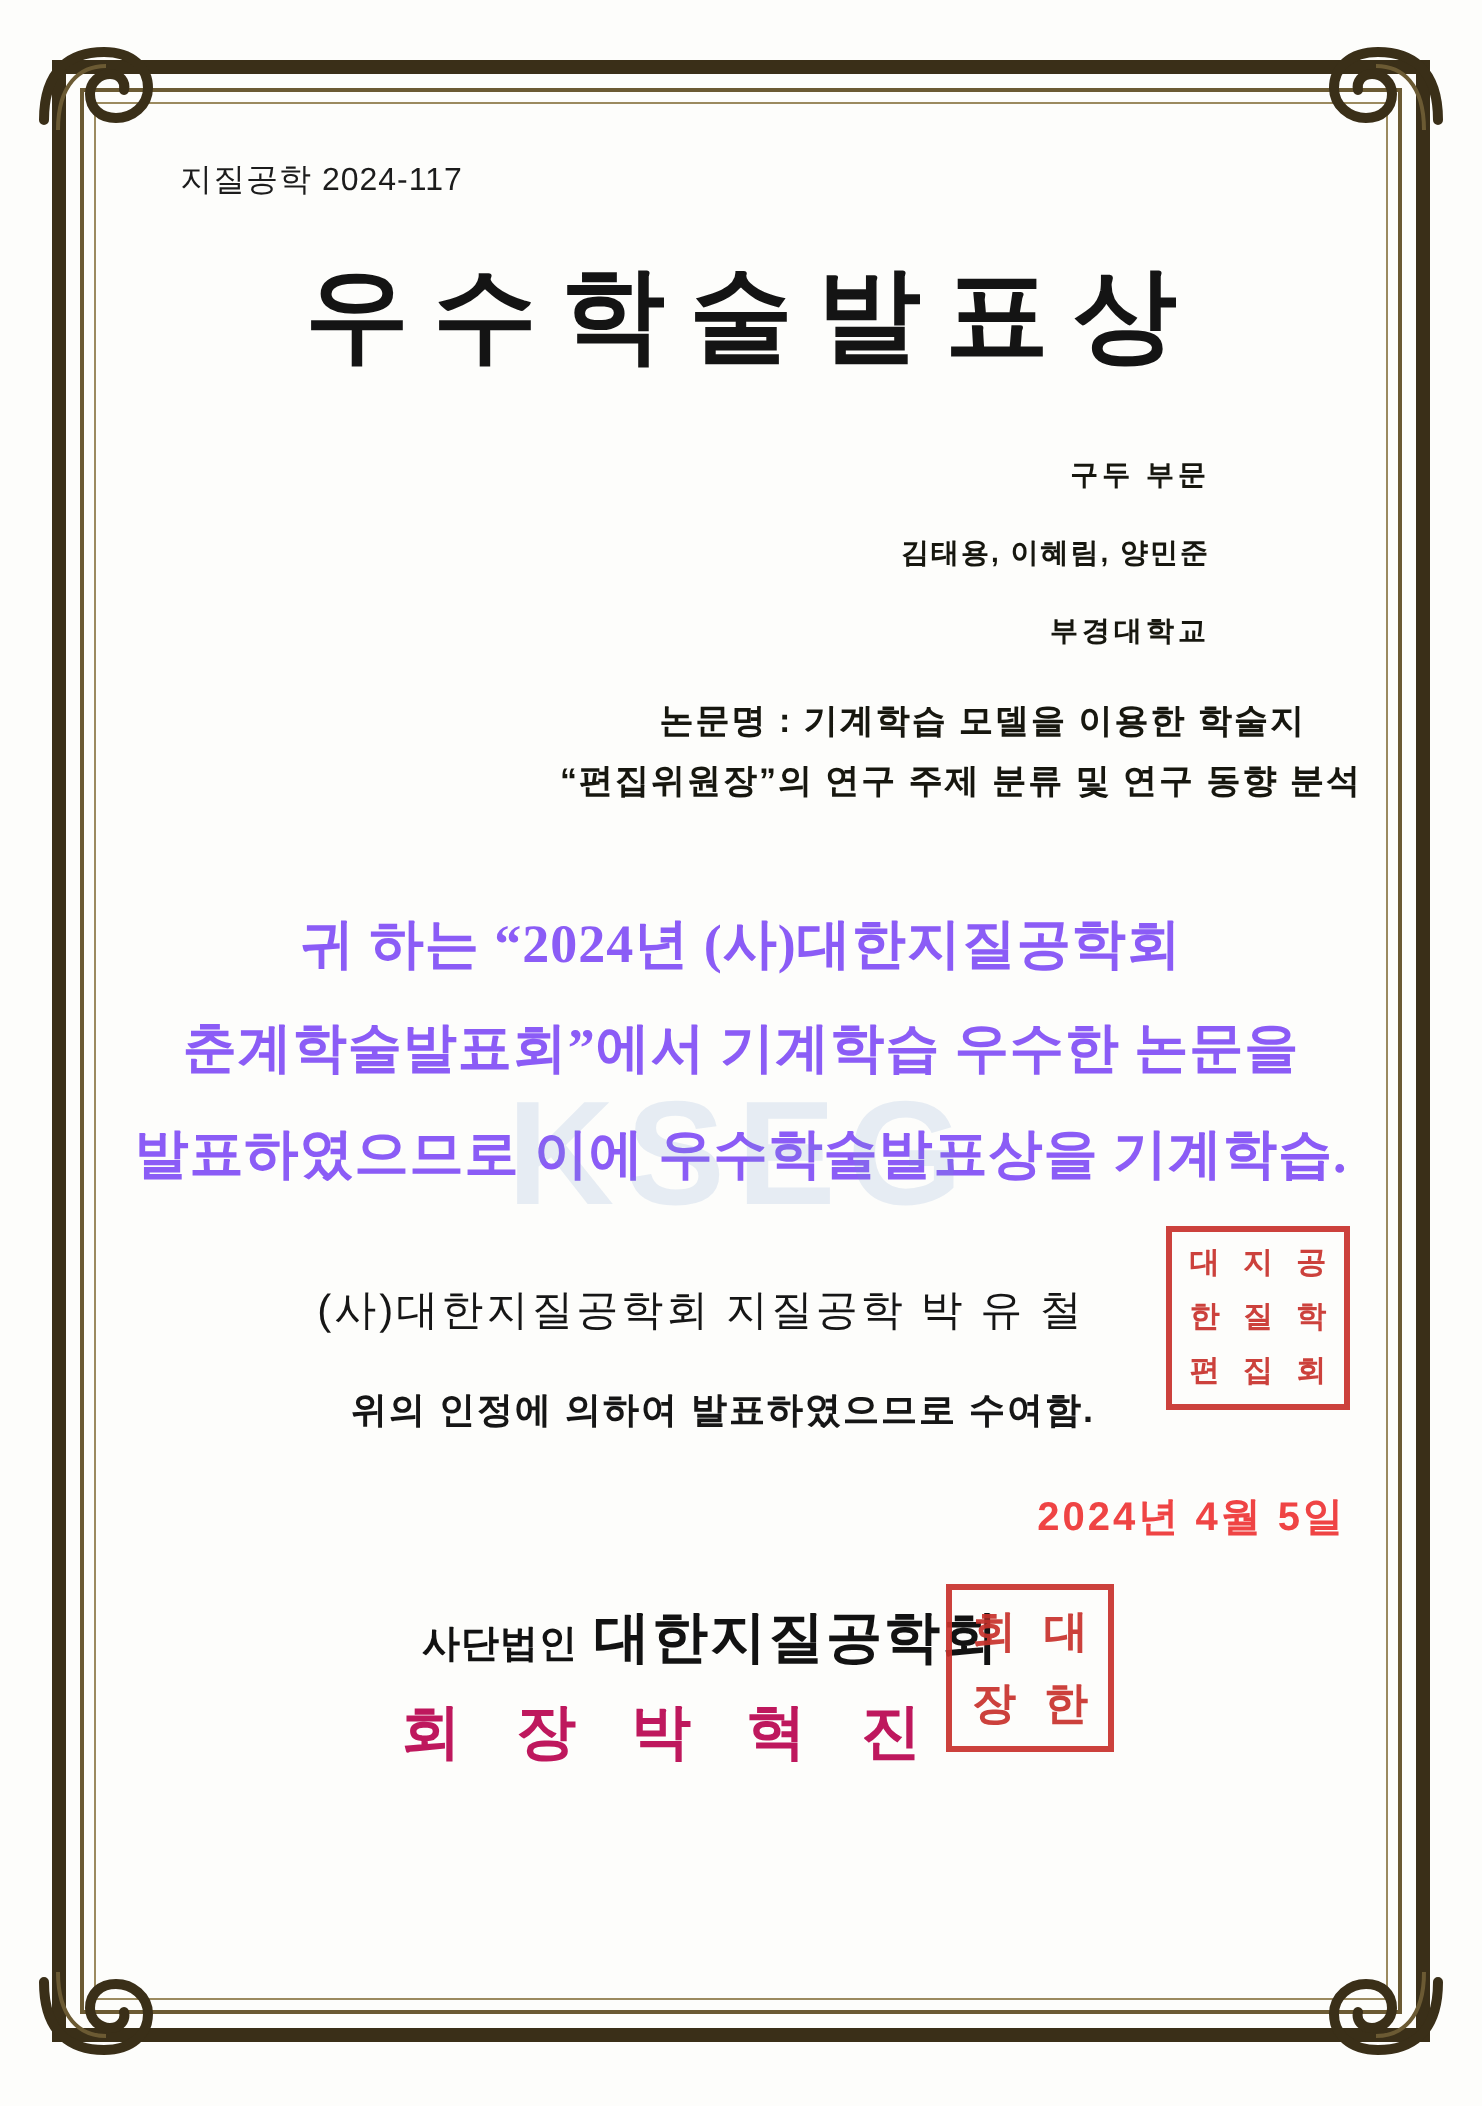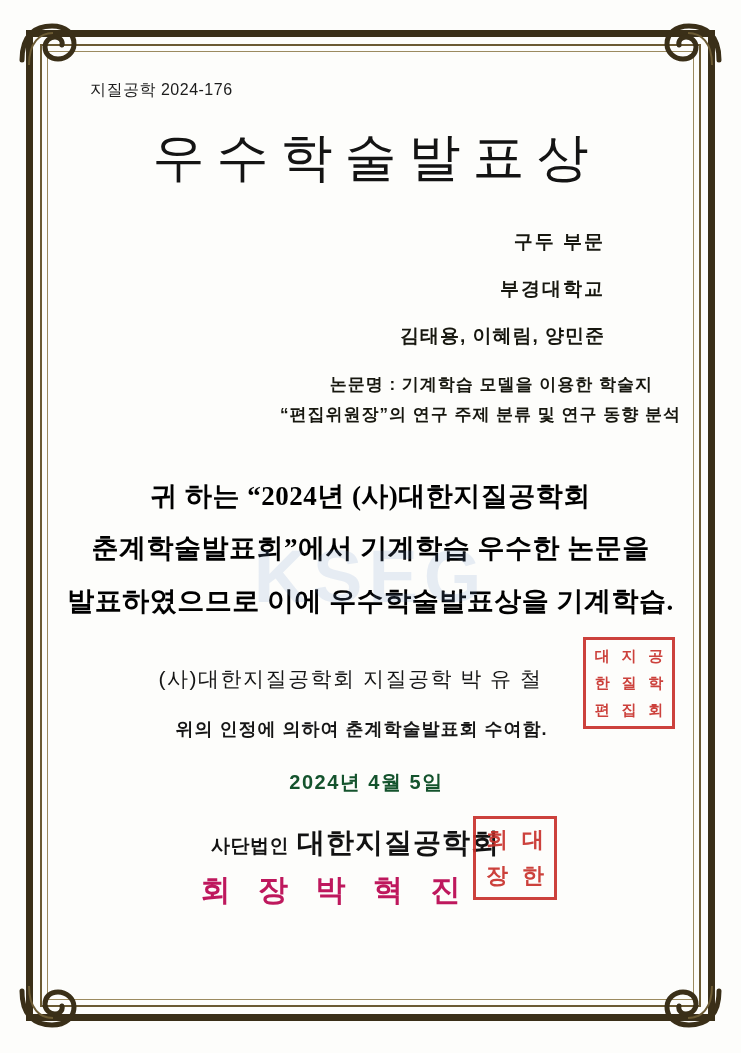"지질공학 2024-176" div.doc-number { text: 2024-176 -> 2024-117 }
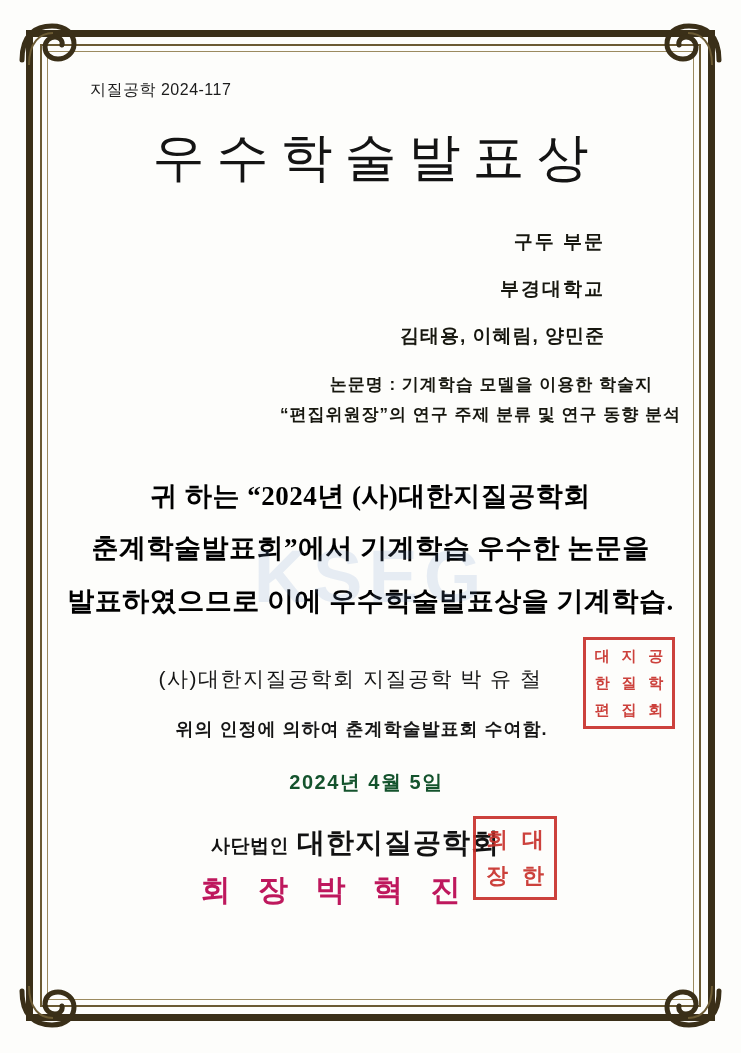"우수학술발표상" .award-title { font-weight: 400 -> 700 }
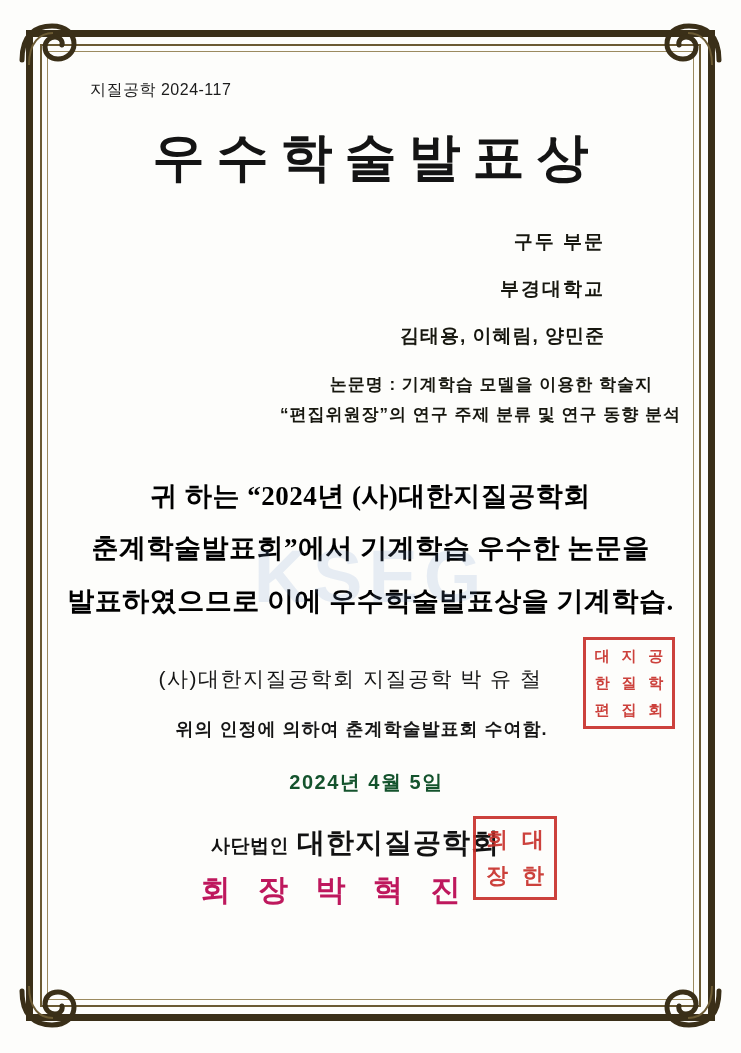"구두 부문" .meta-line { font-size: 19px -> 14px }
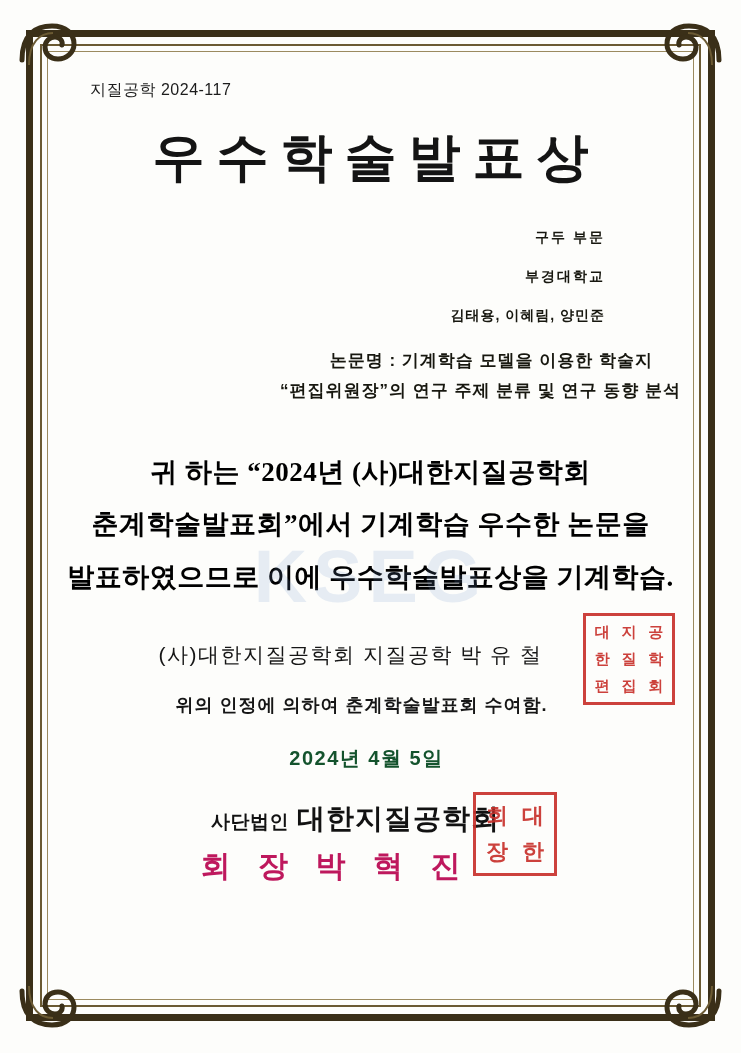"부경대학교" div.meta-line { order: before "김태용, 이혜림, 양민준" -> after "김태용, 이혜림, 양민준" }
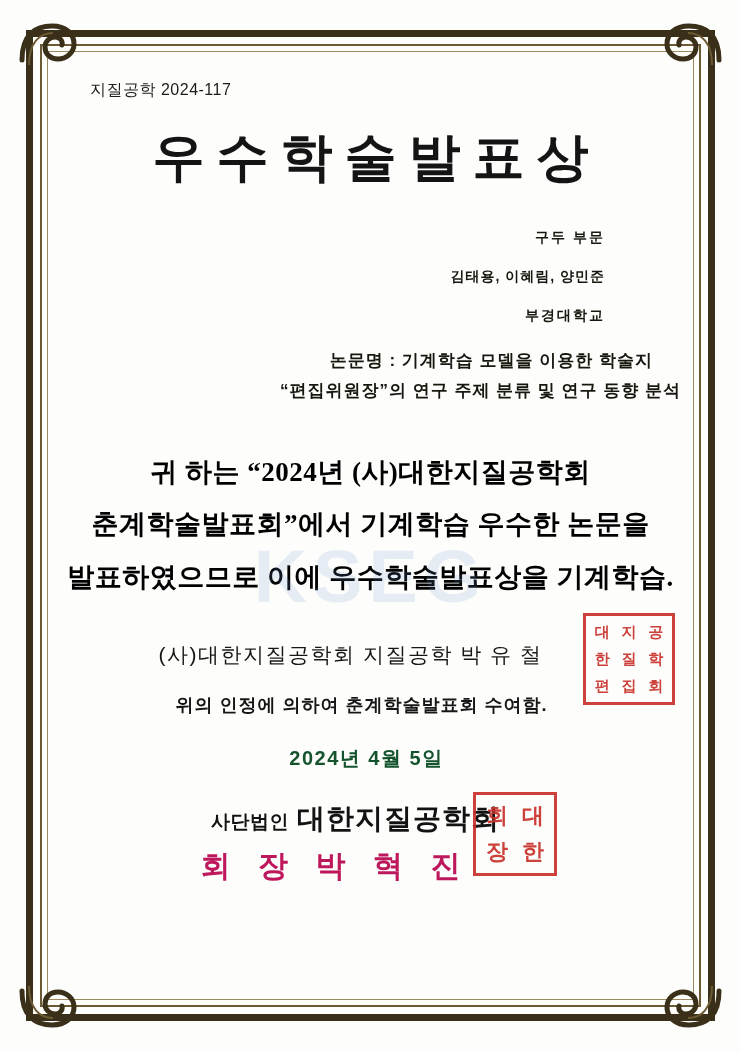"귀 하는 “2024년 (사)대한지질공학회" .body-block { color: #000000 -> #8b5cf6 }
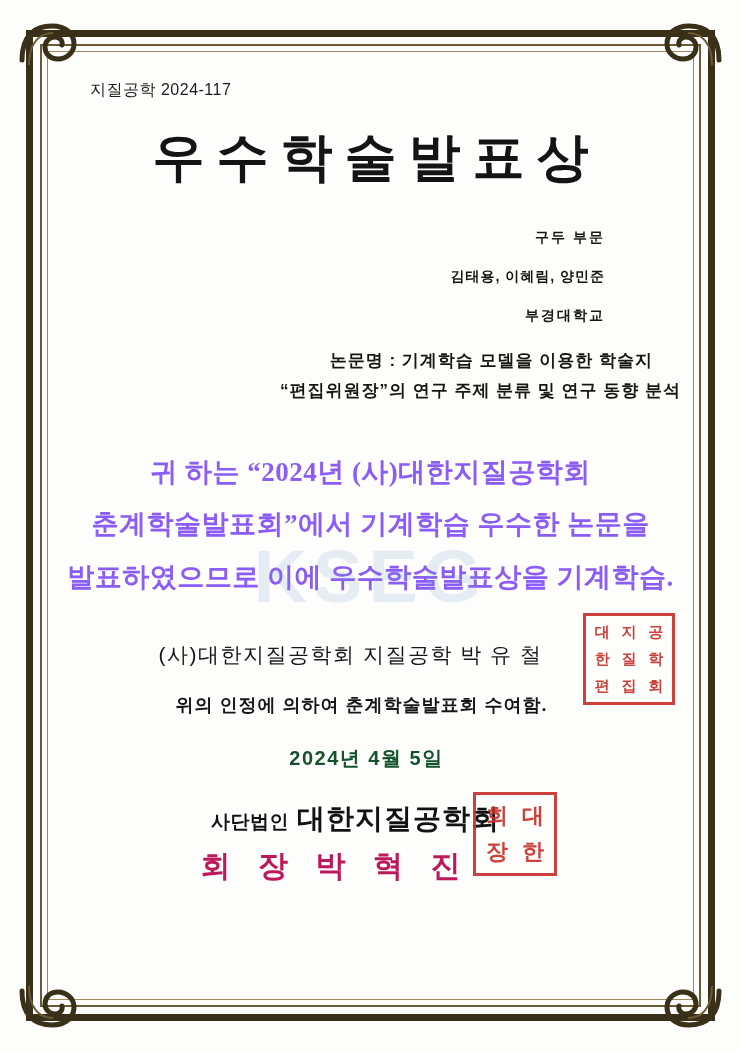"위의 인정에 의하여 춘계학술발표회 수여함." div.confer-line { text: 춘계학술발표회 -> 발표하였으므로 }
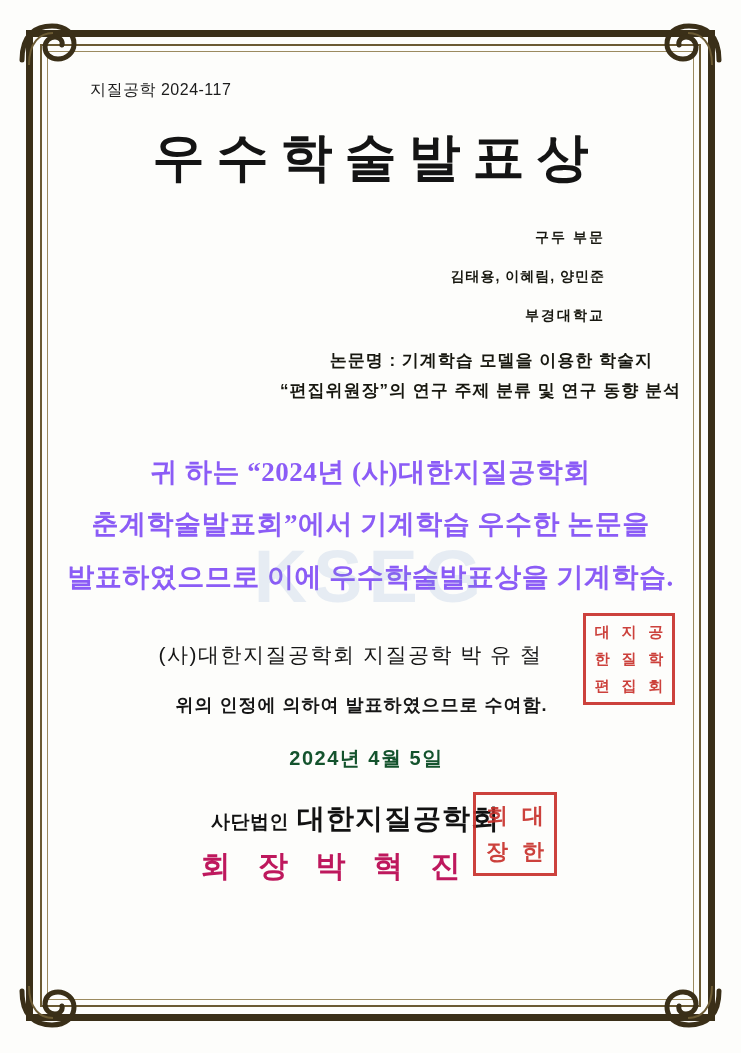"2024년 4월 5일" .date-line { color: #14532d -> #ef4444; text-align: none -> right }
